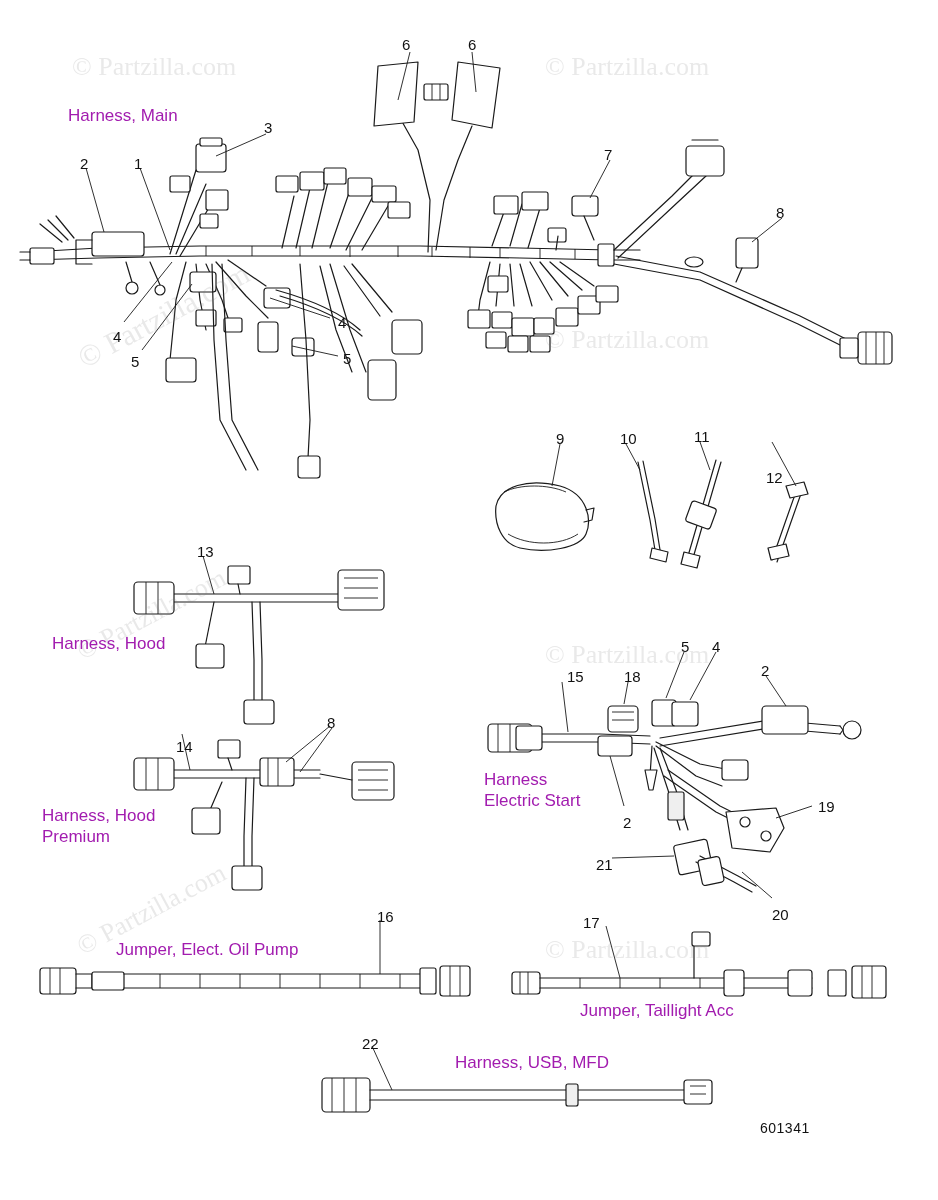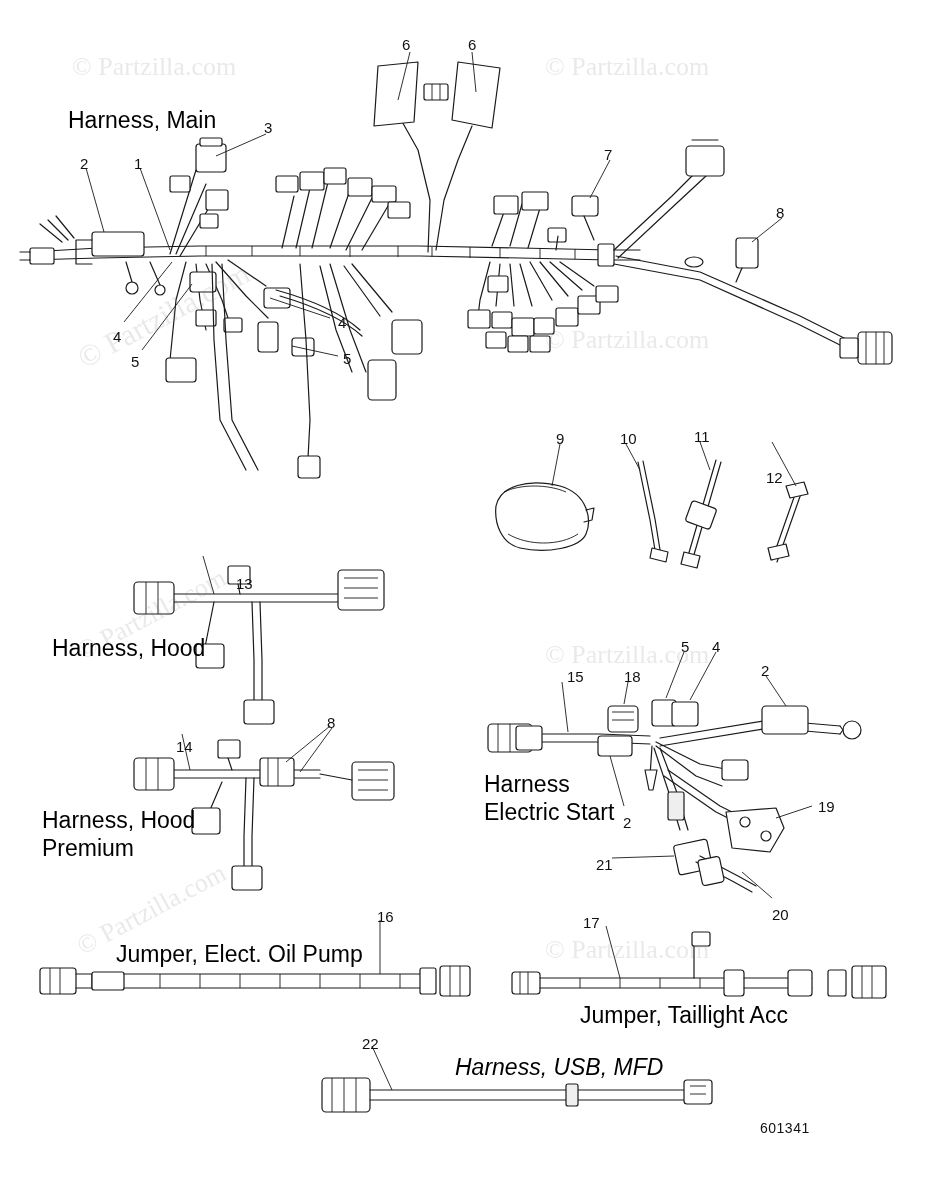"Harness, Main" .lbl { color: #000000 -> #a21caf; font-size: 23px -> 17px }
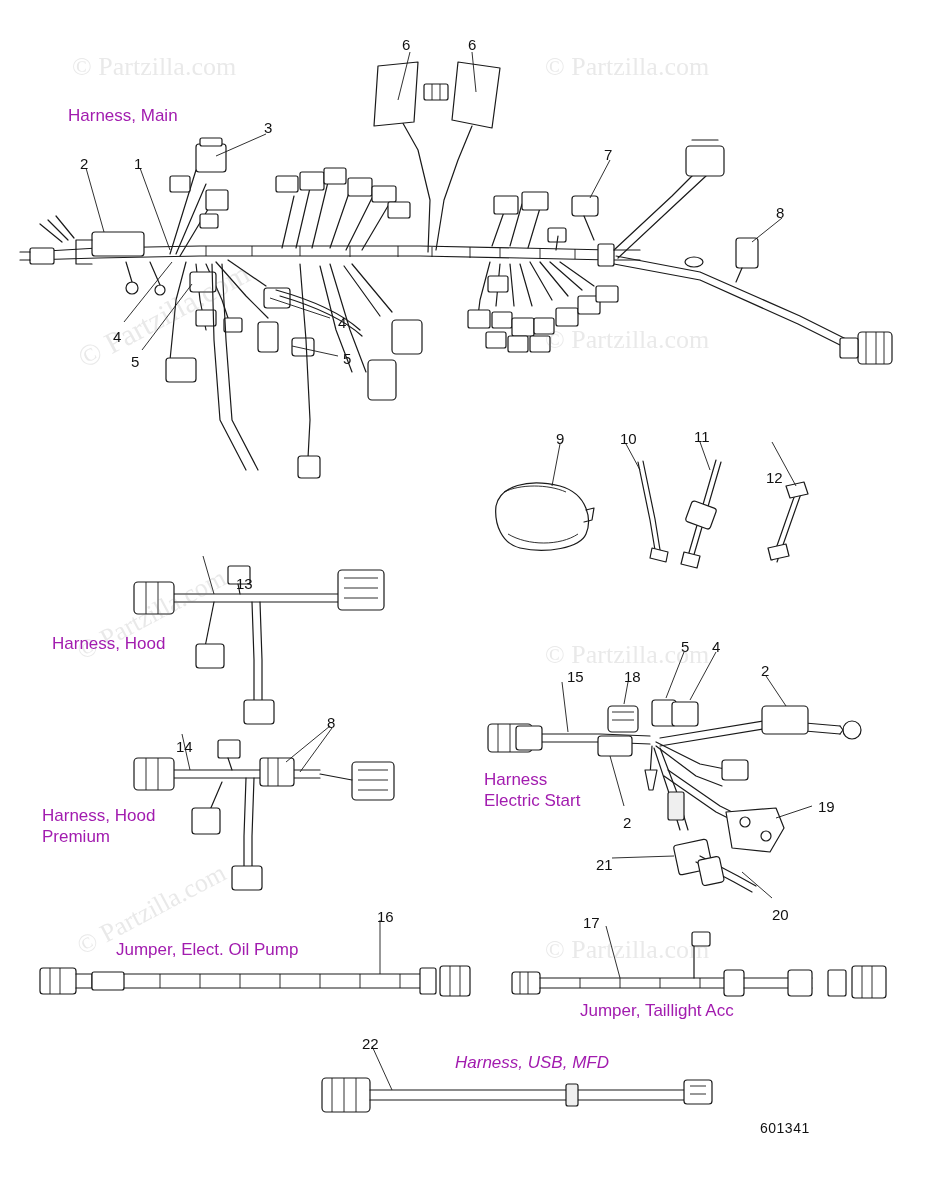"13" div.num { margin-left: 39px -> none; top: 575px -> 543px }
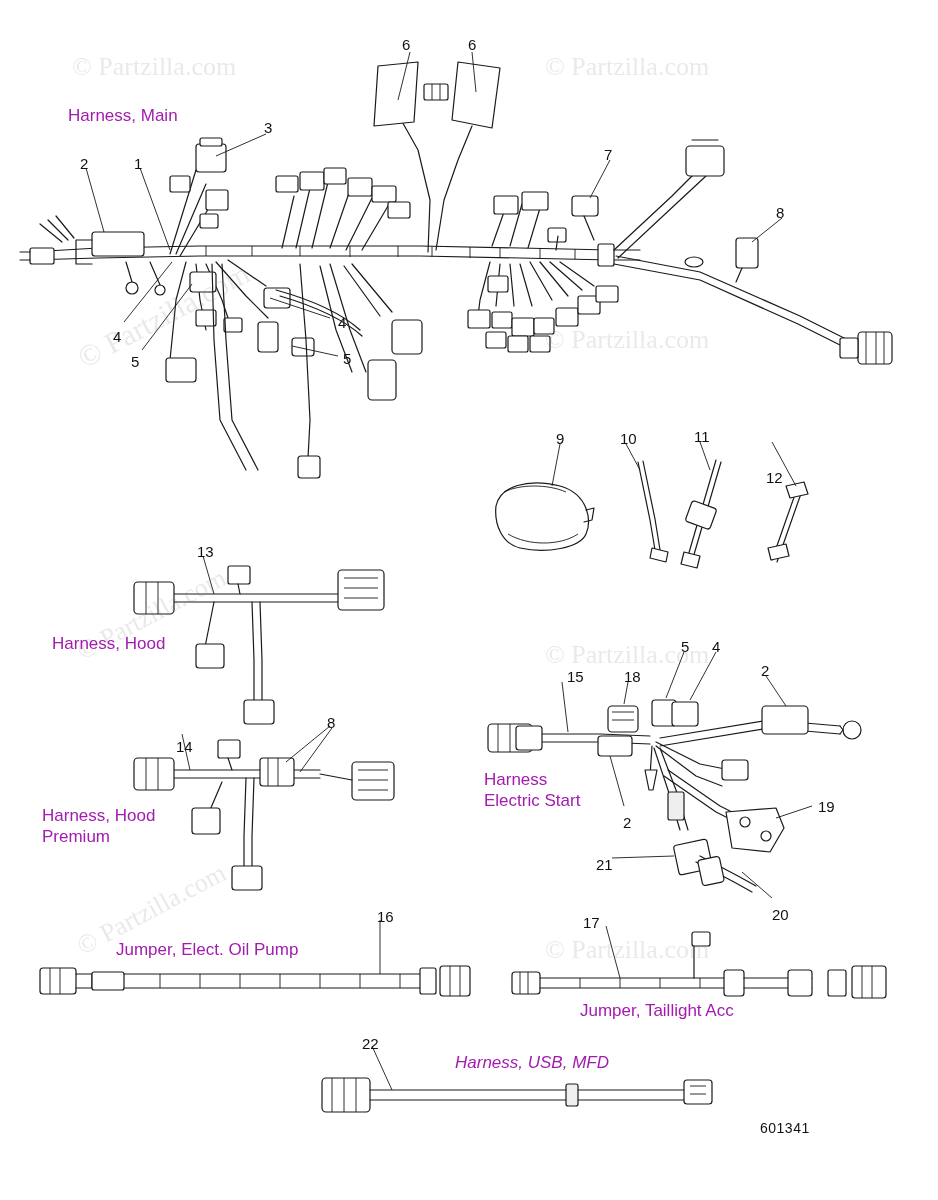"Harness, USB, MFD" div.lbl { font-style: italic -> none }
